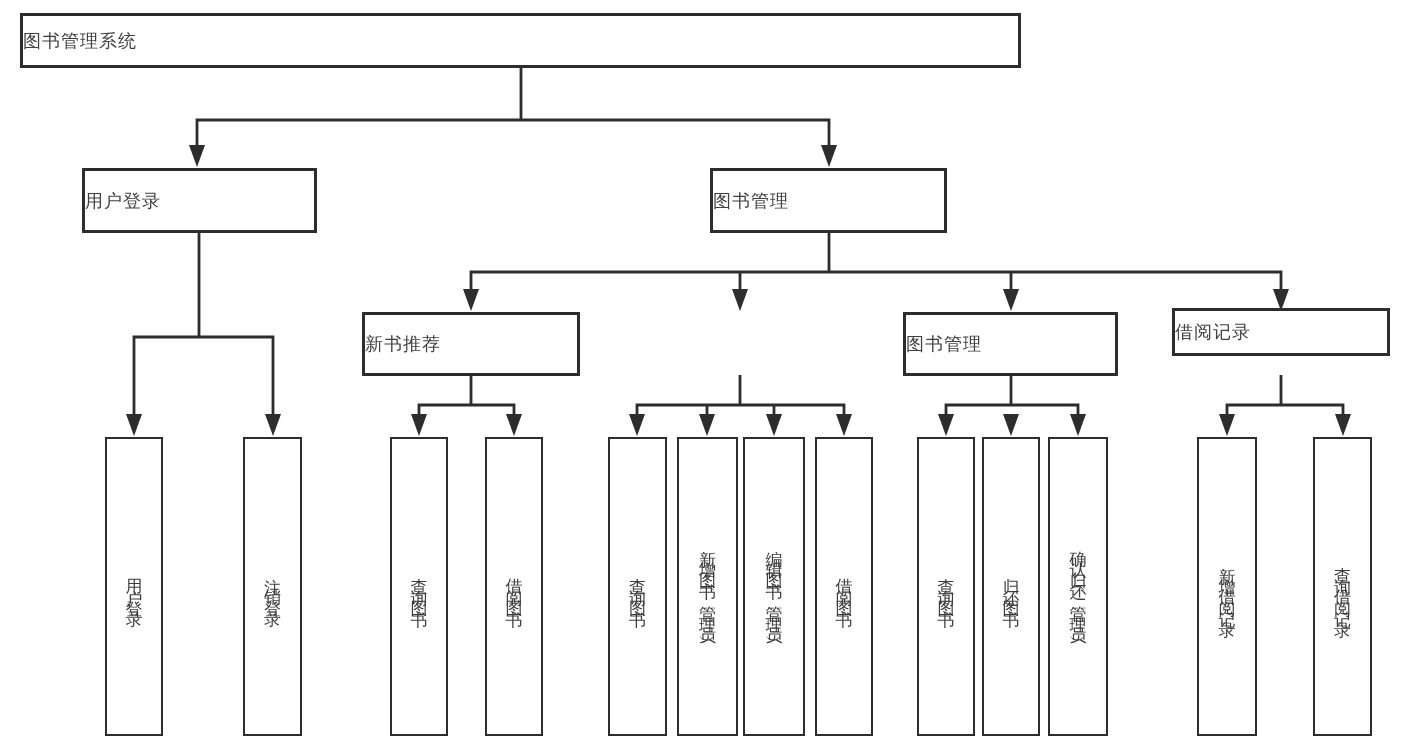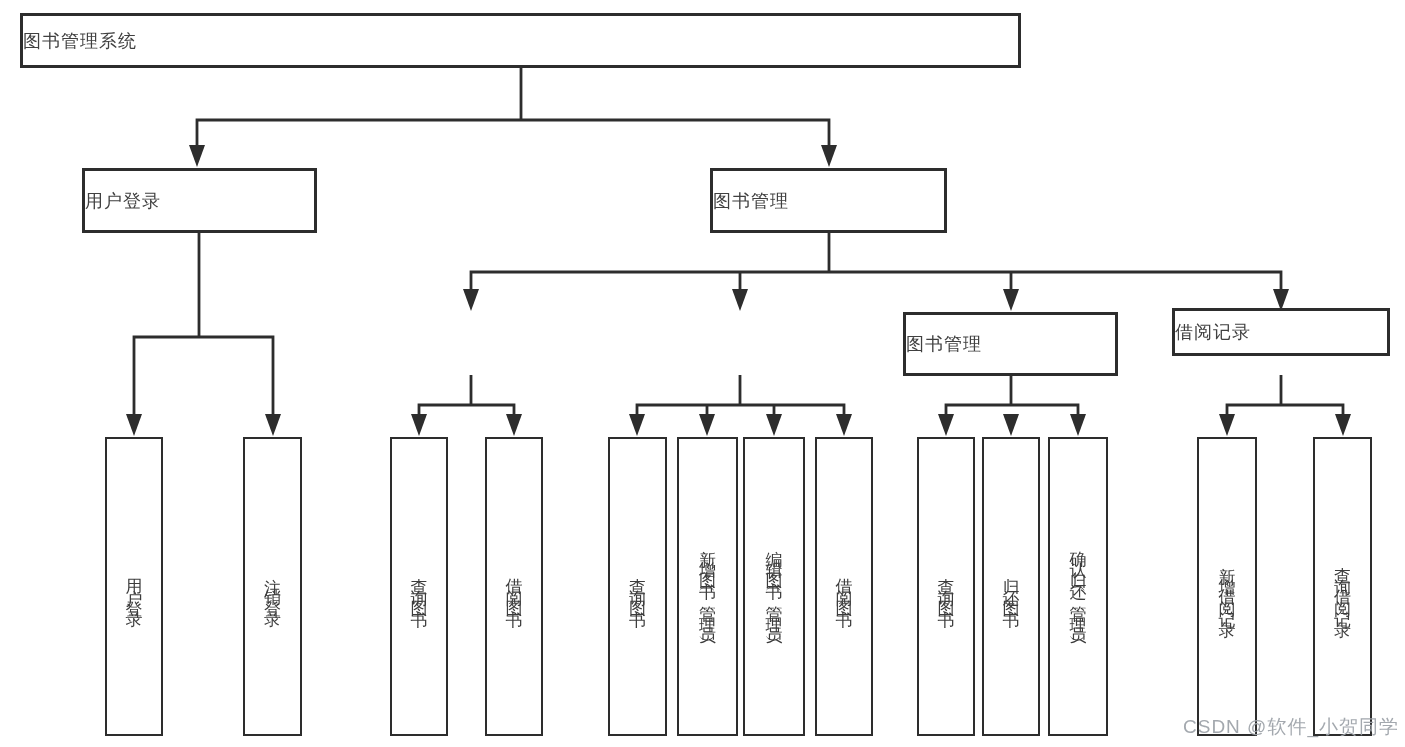"新书推荐" div.node { html: none -> <div> <span>新书推荐</span> </div> }
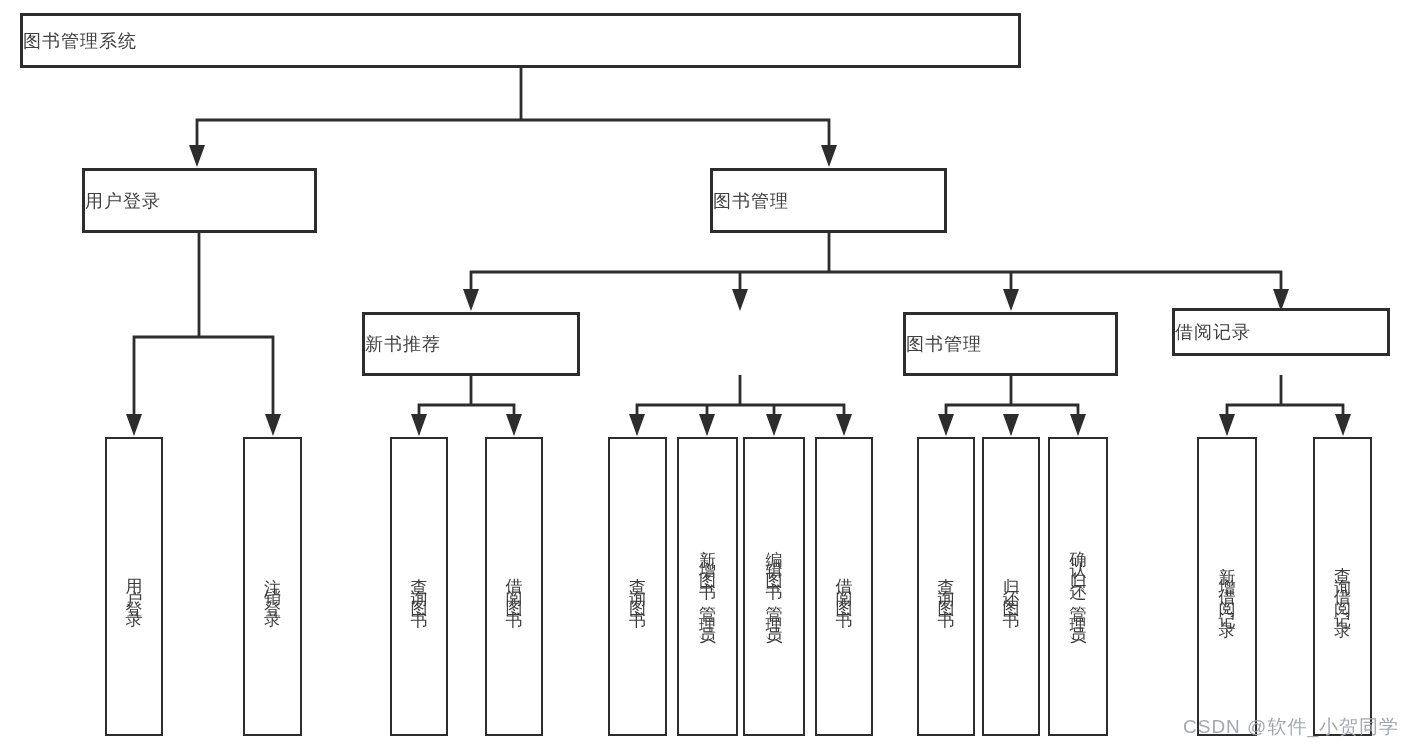"CSDN @软件_小贺同学" div.watermark { html: <div>CSDN @软件_小贺同学</div> -> none }
